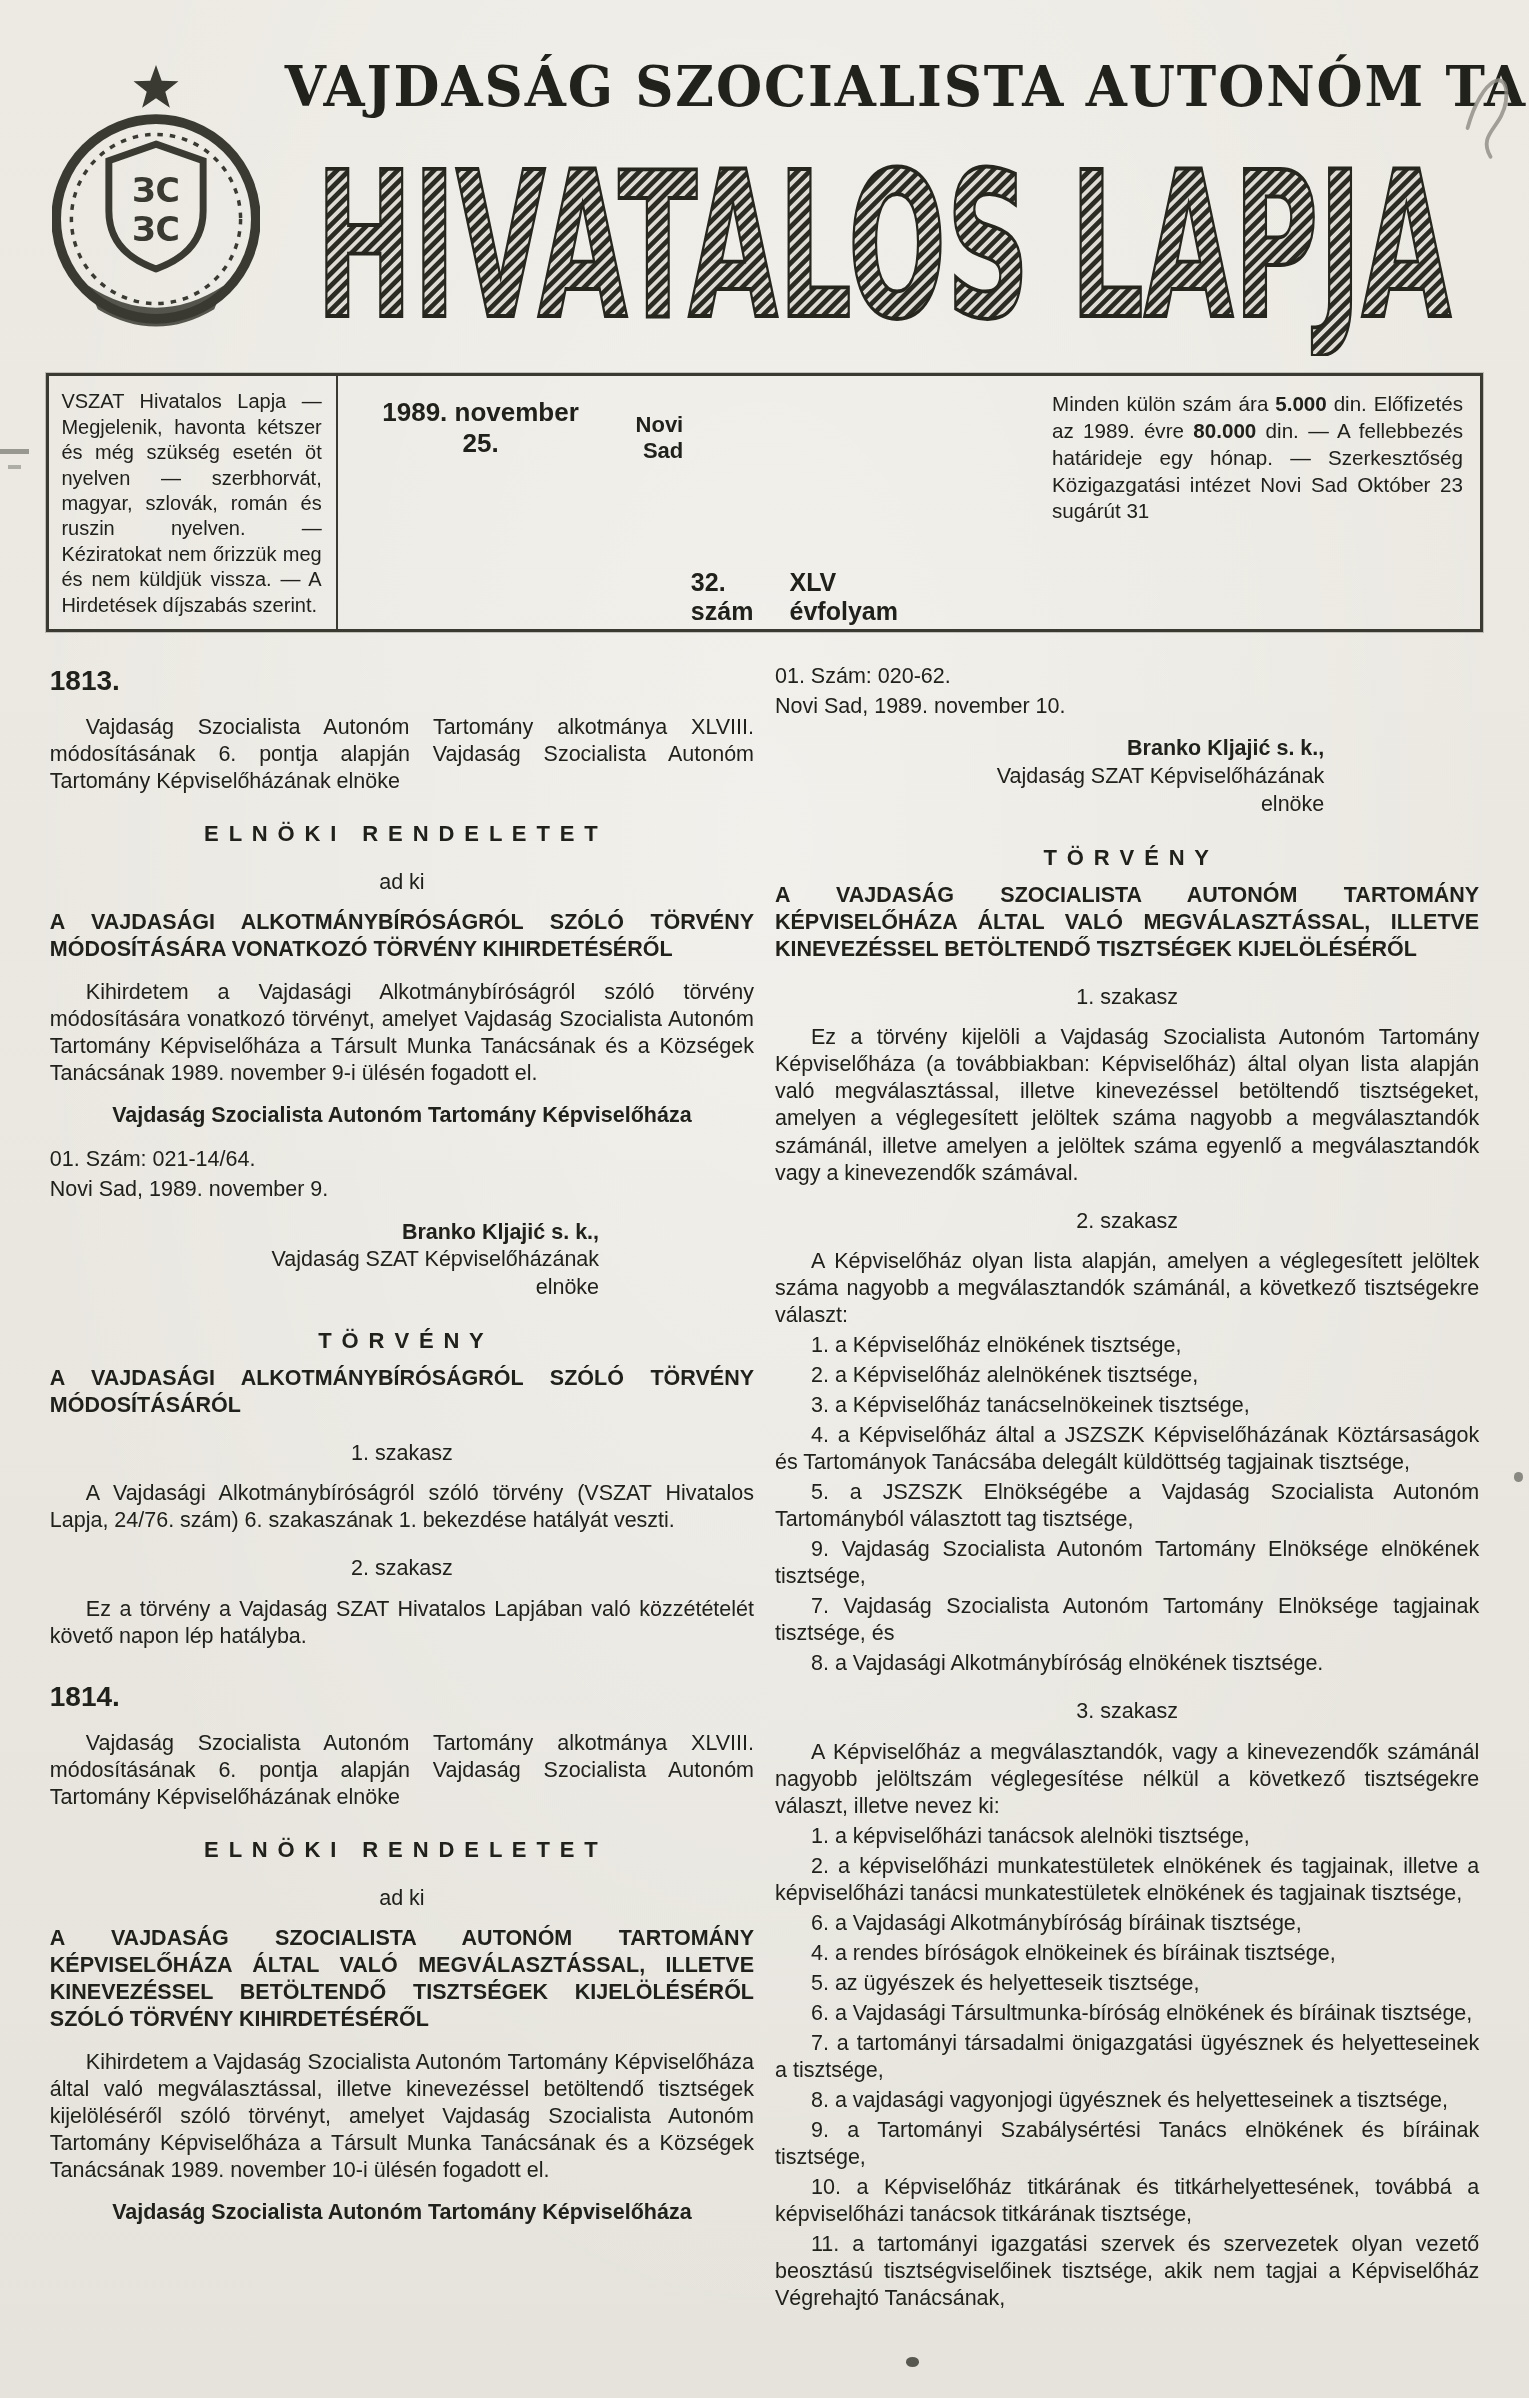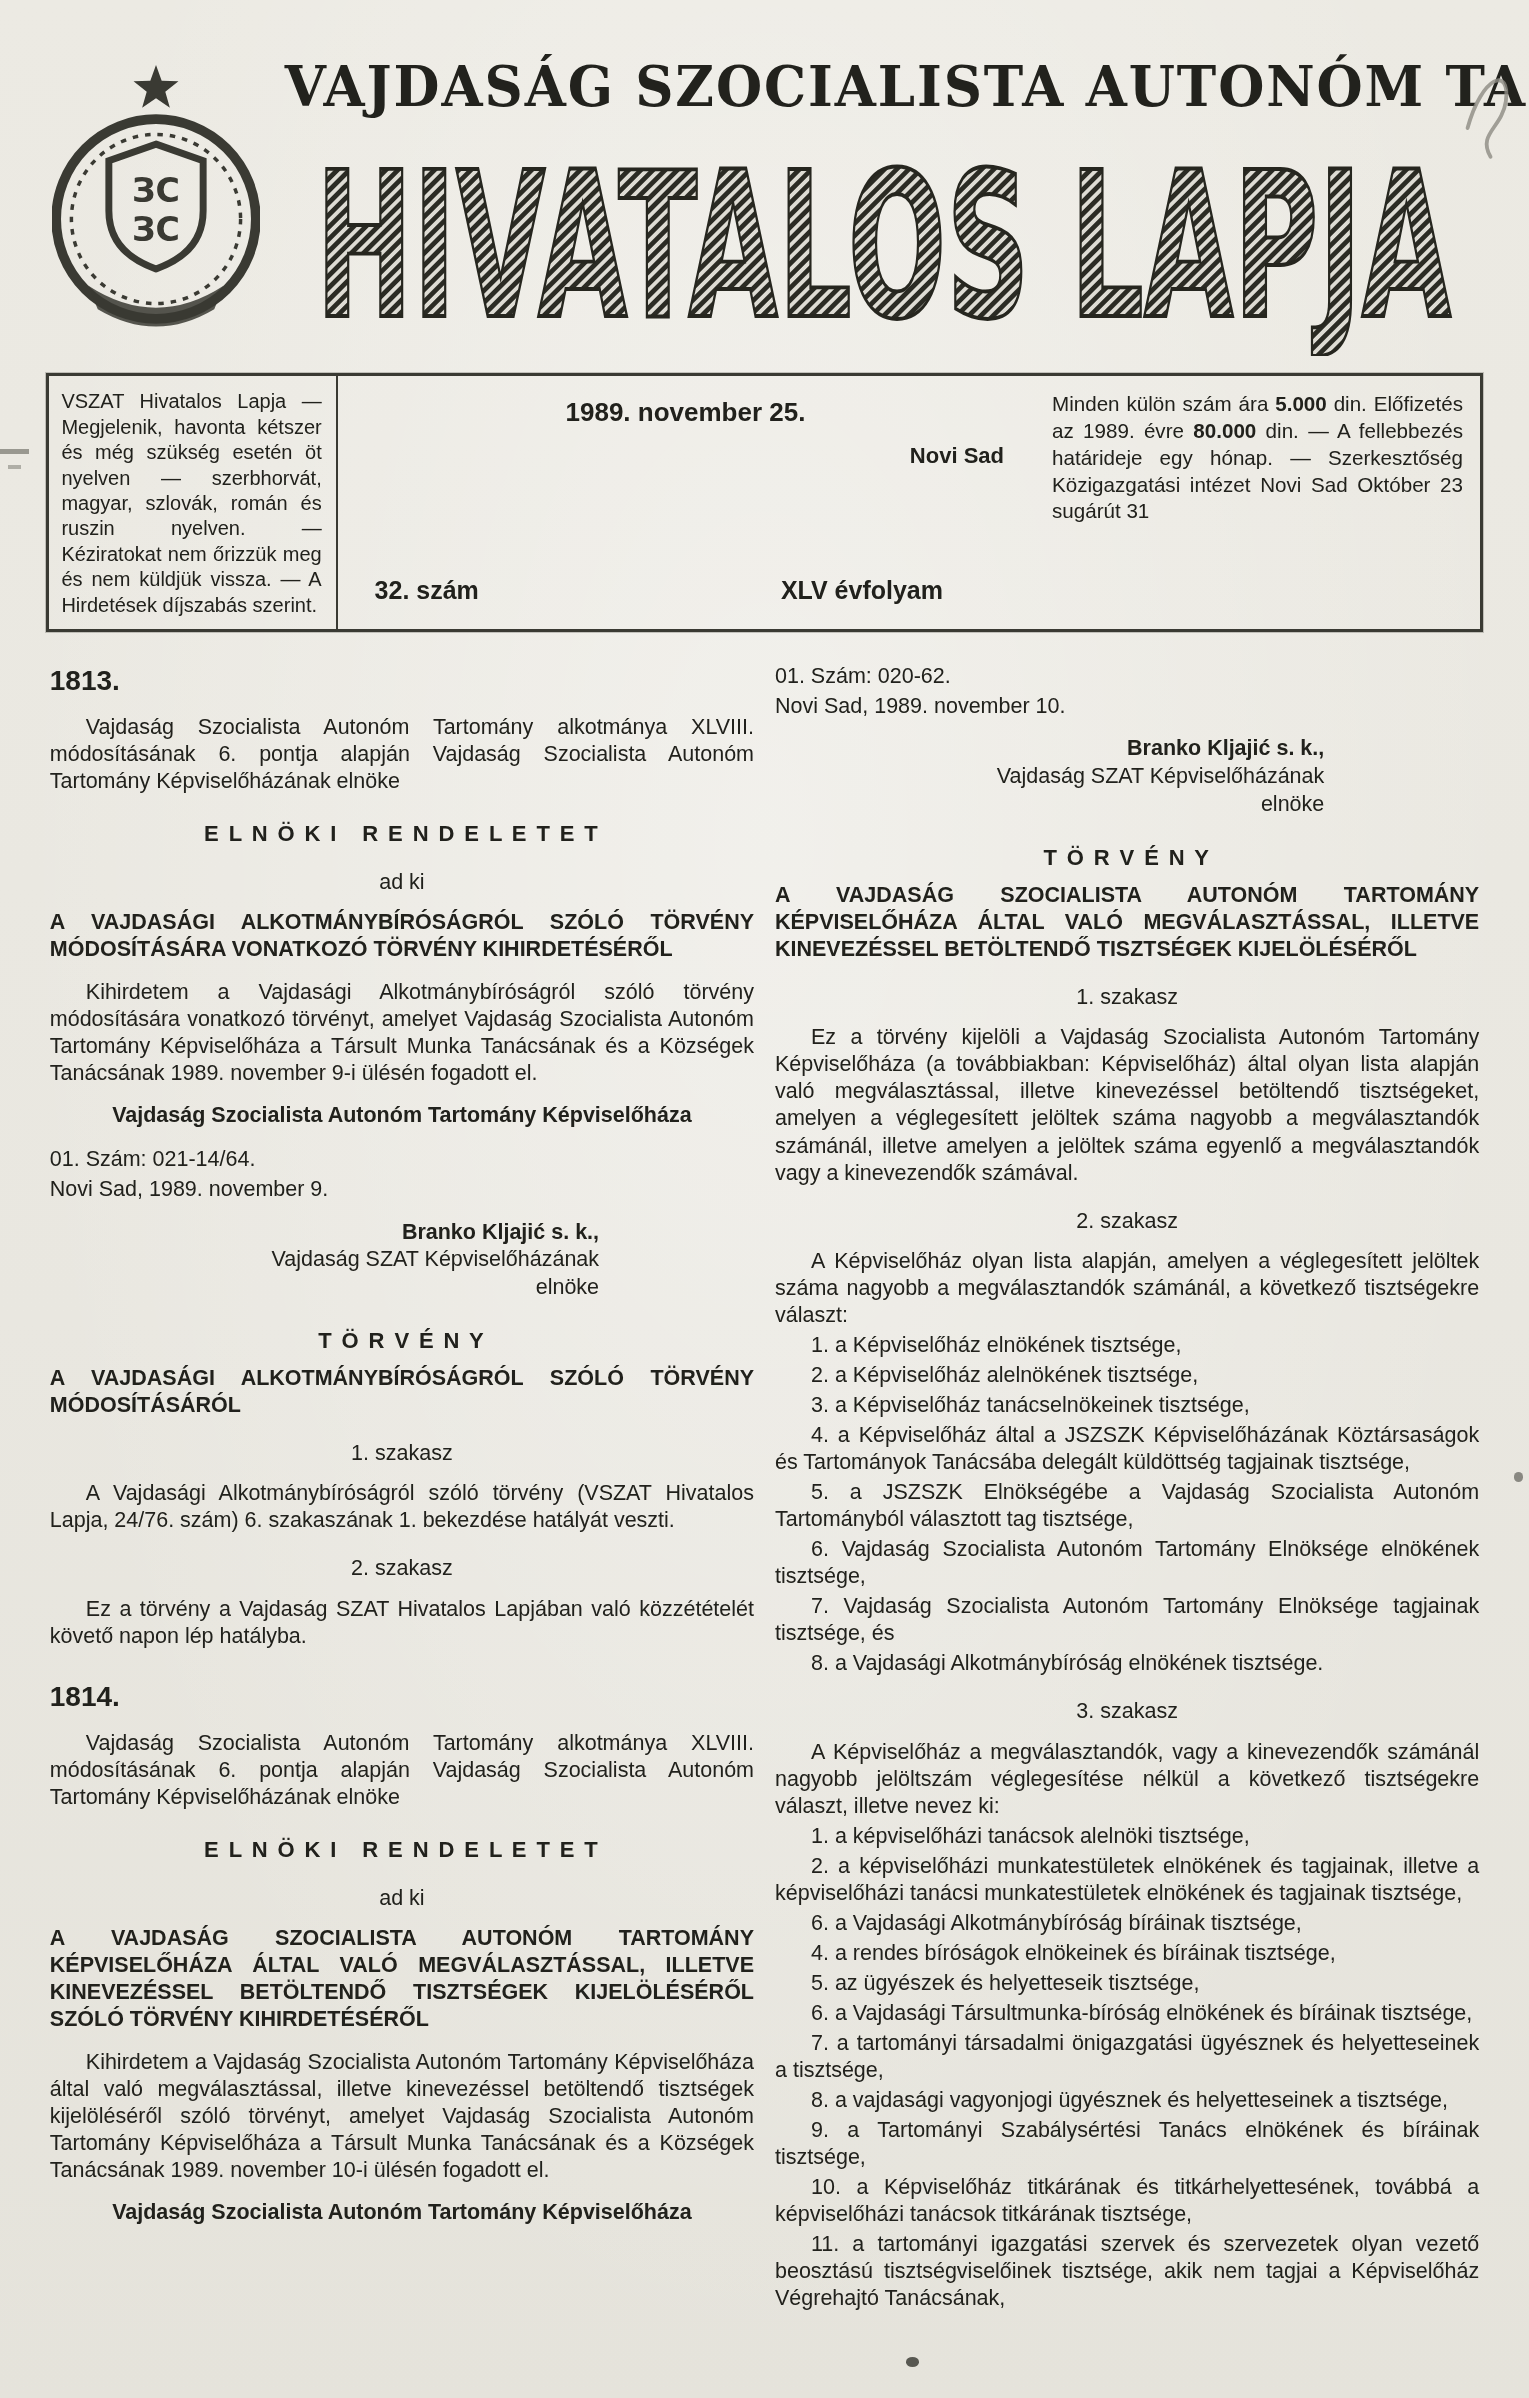"1989. november 25." .mh-mid { flex-direction: column -> row; padding: 21px 29px 24px -> 21px 29px 3px }
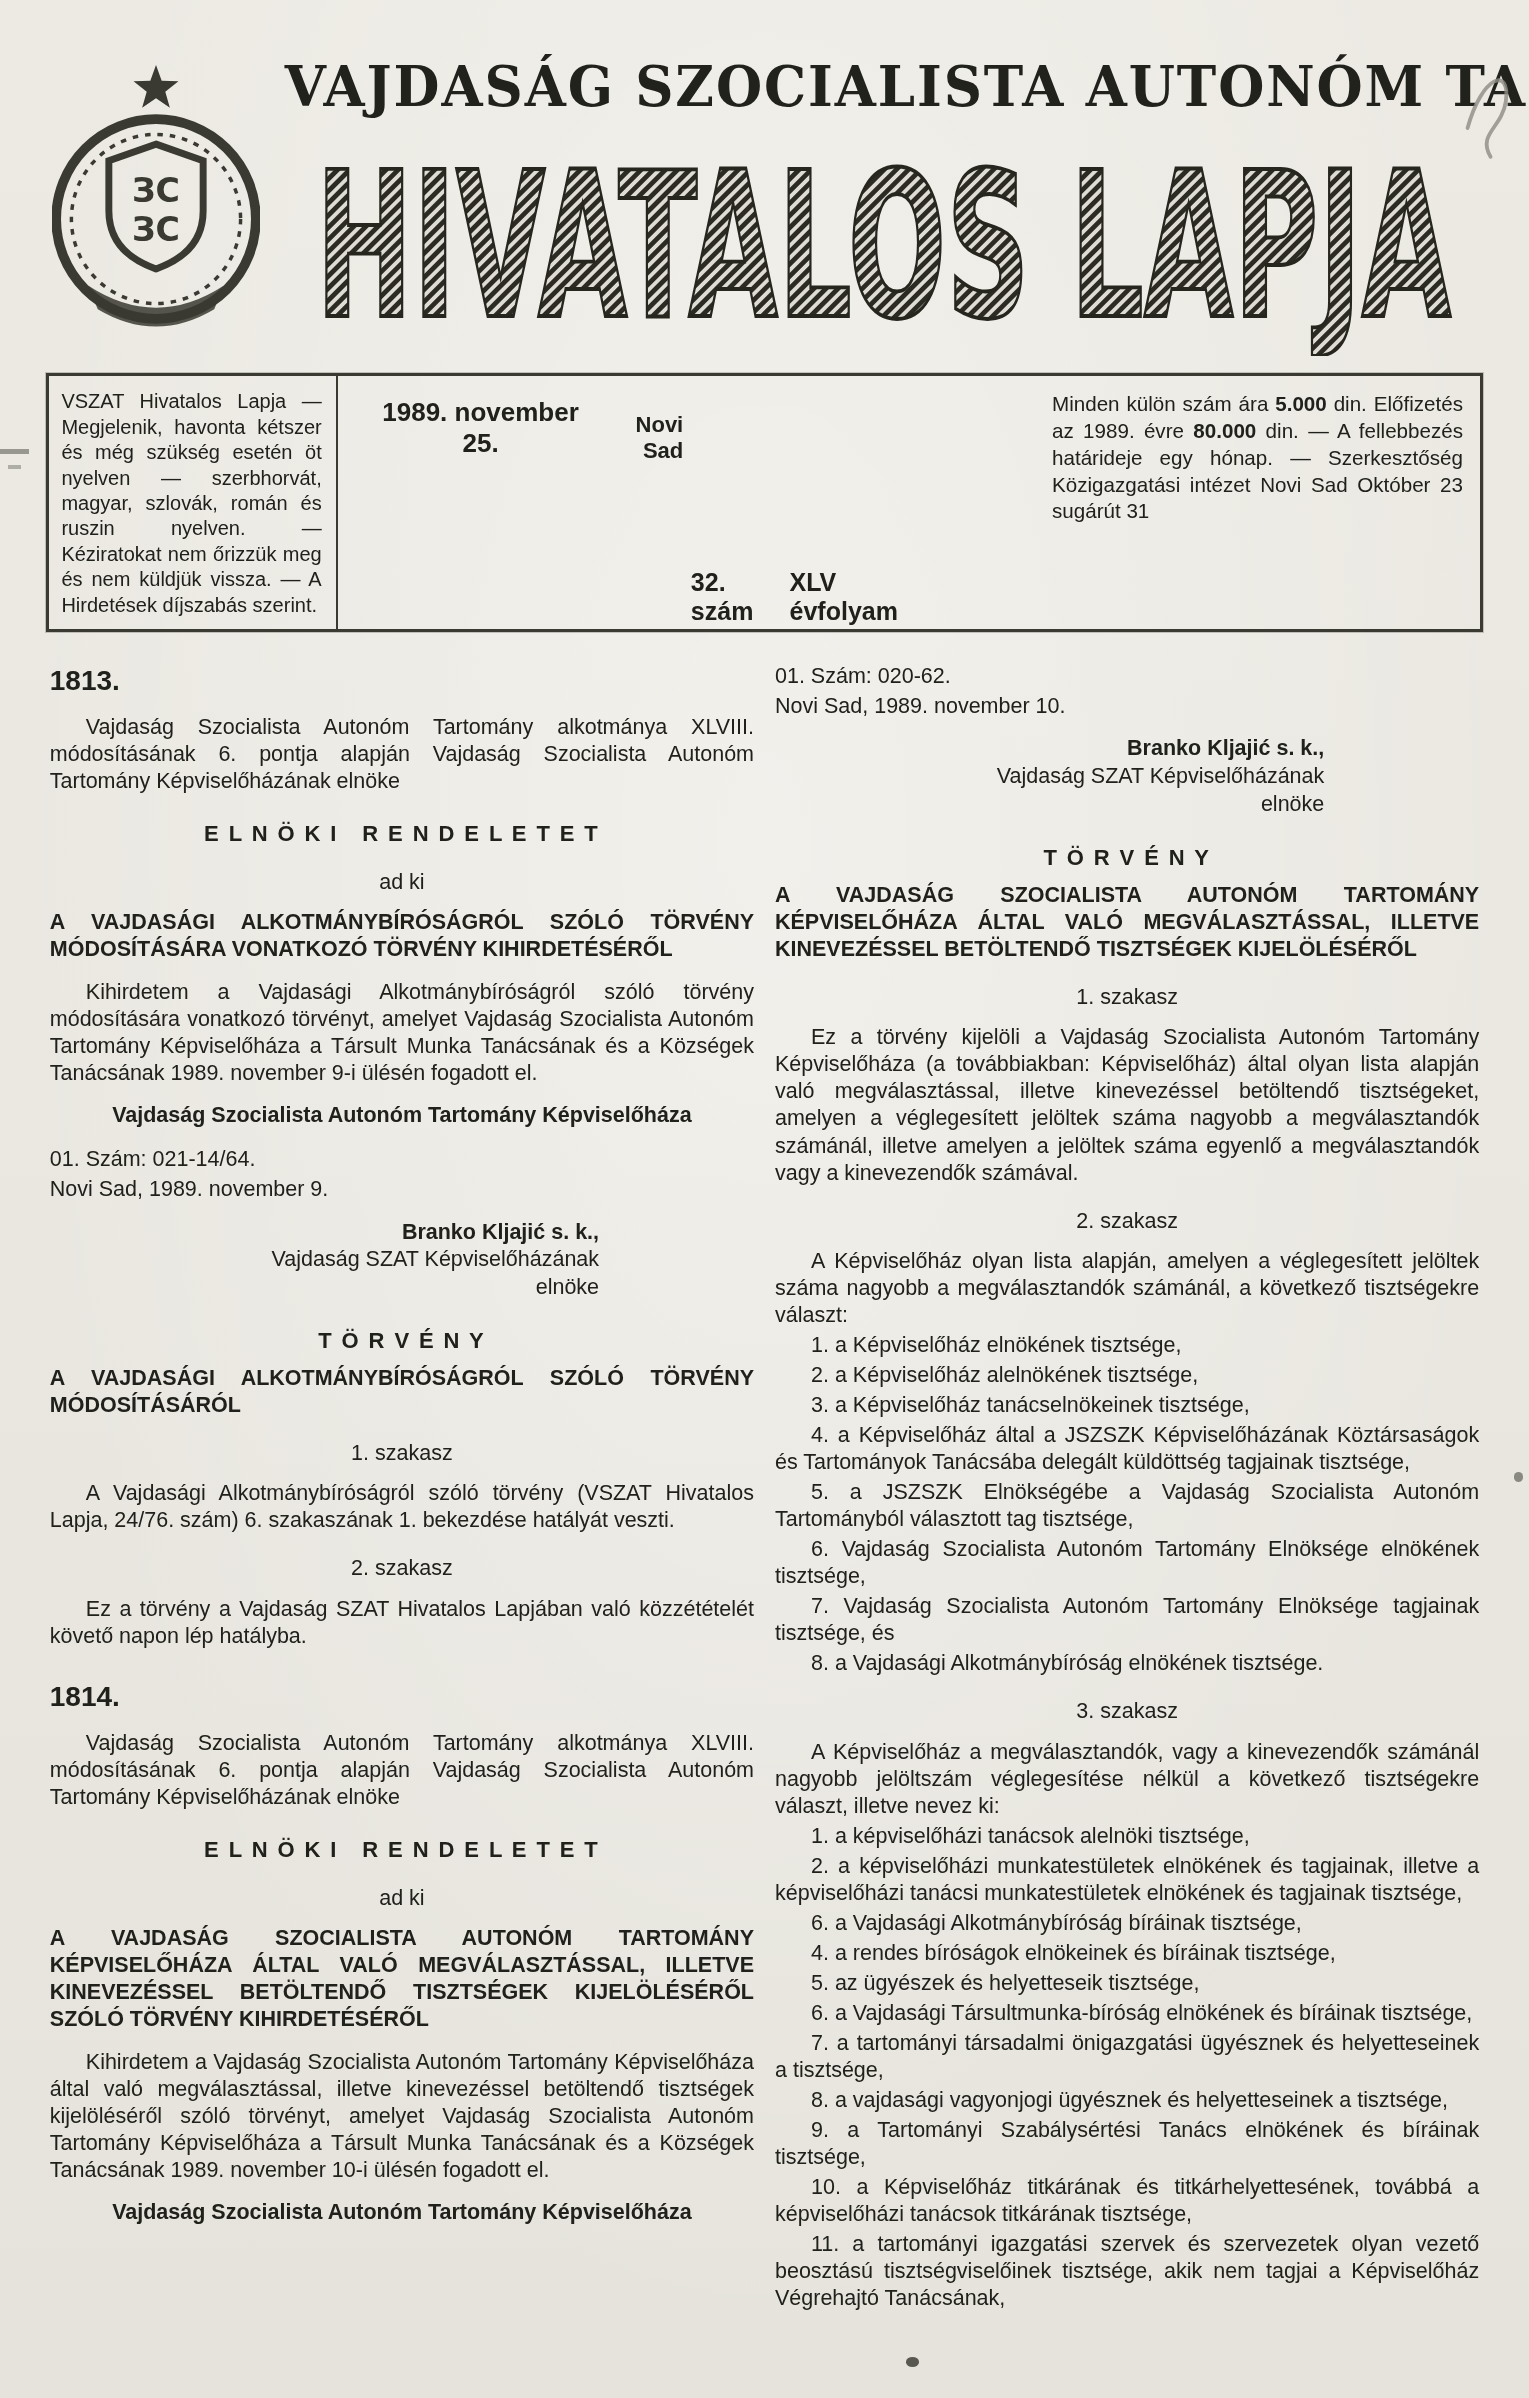"6. Vajdaság Szocialista Autonóm" p.blk { text: 6 -> 9 }
